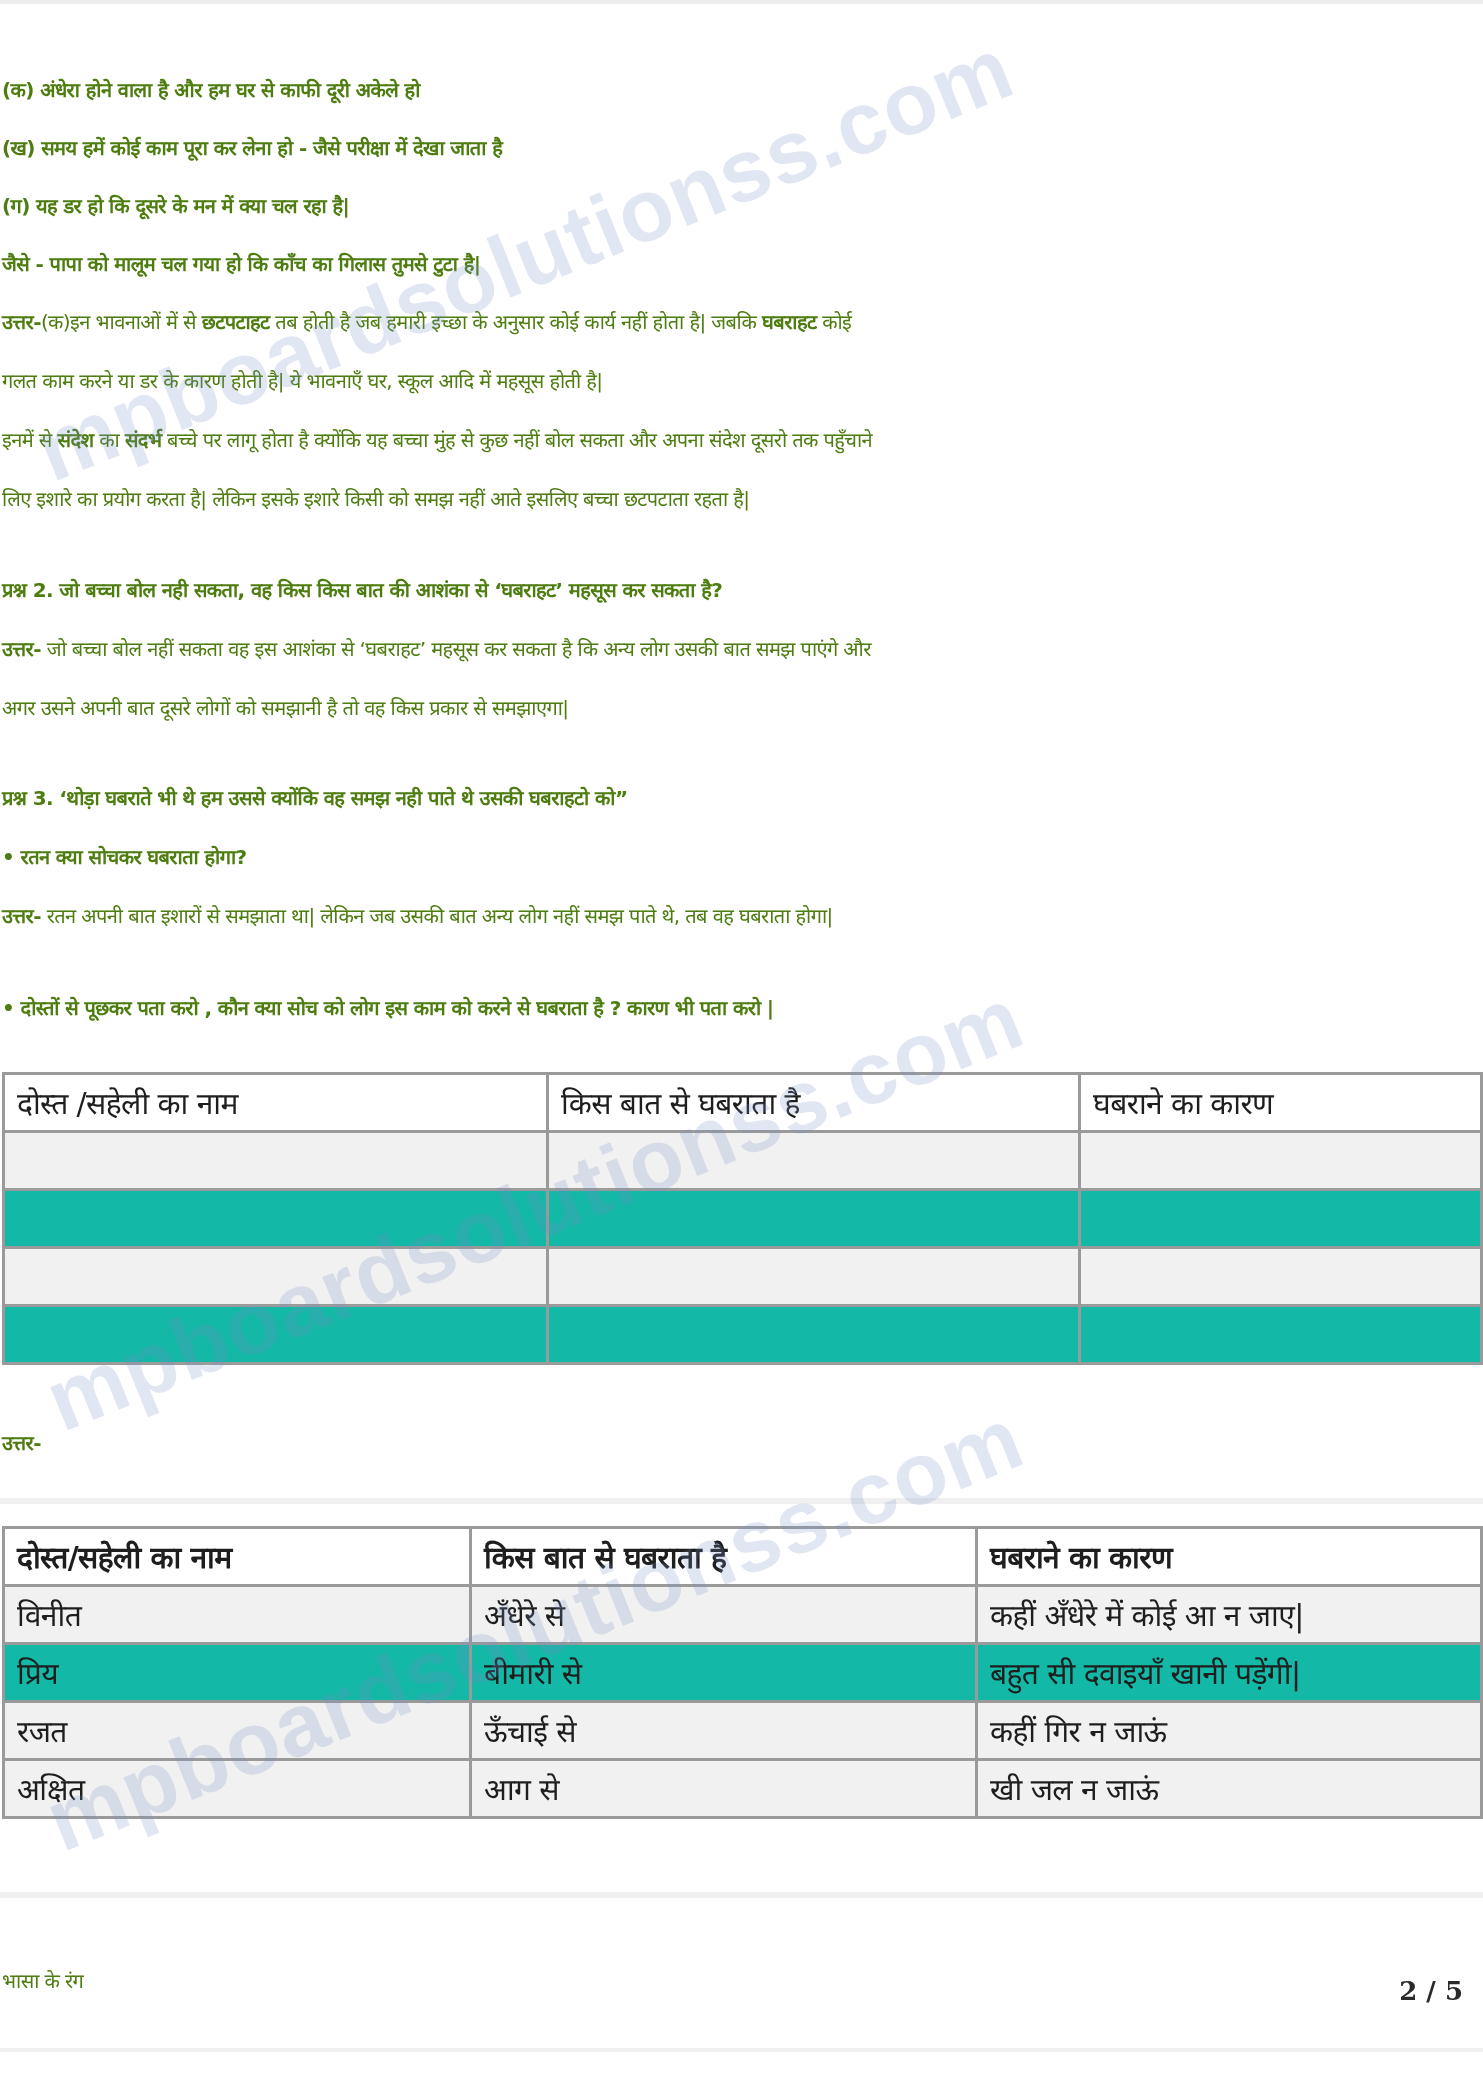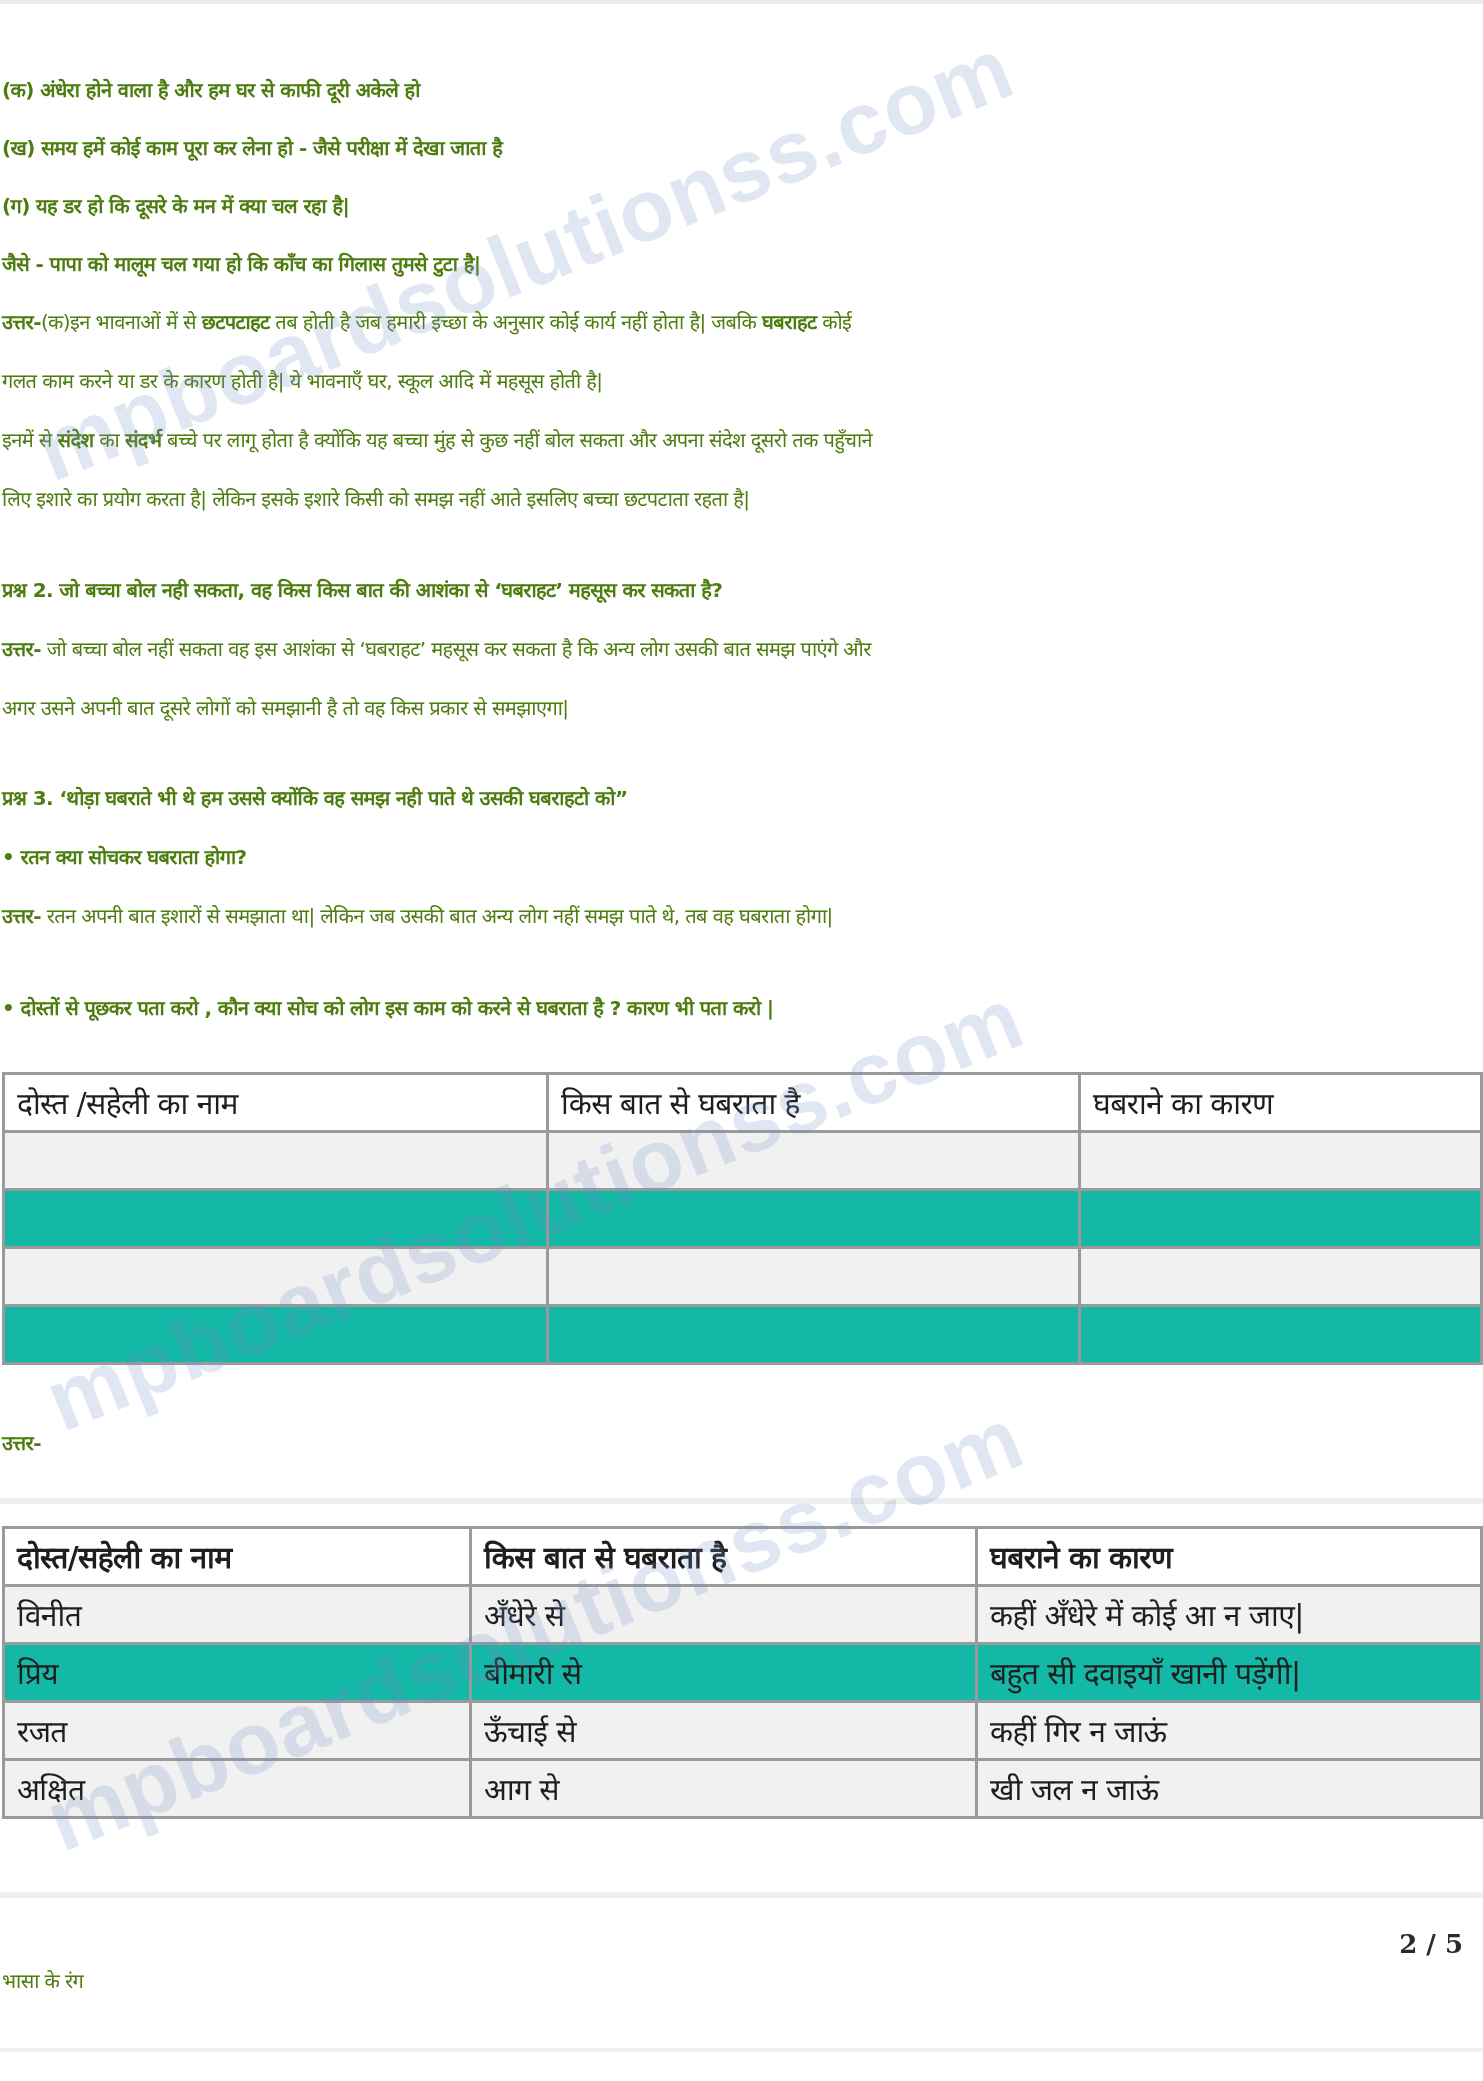"2 / 5" .pagenum { top: 1929px -> 1976px }
